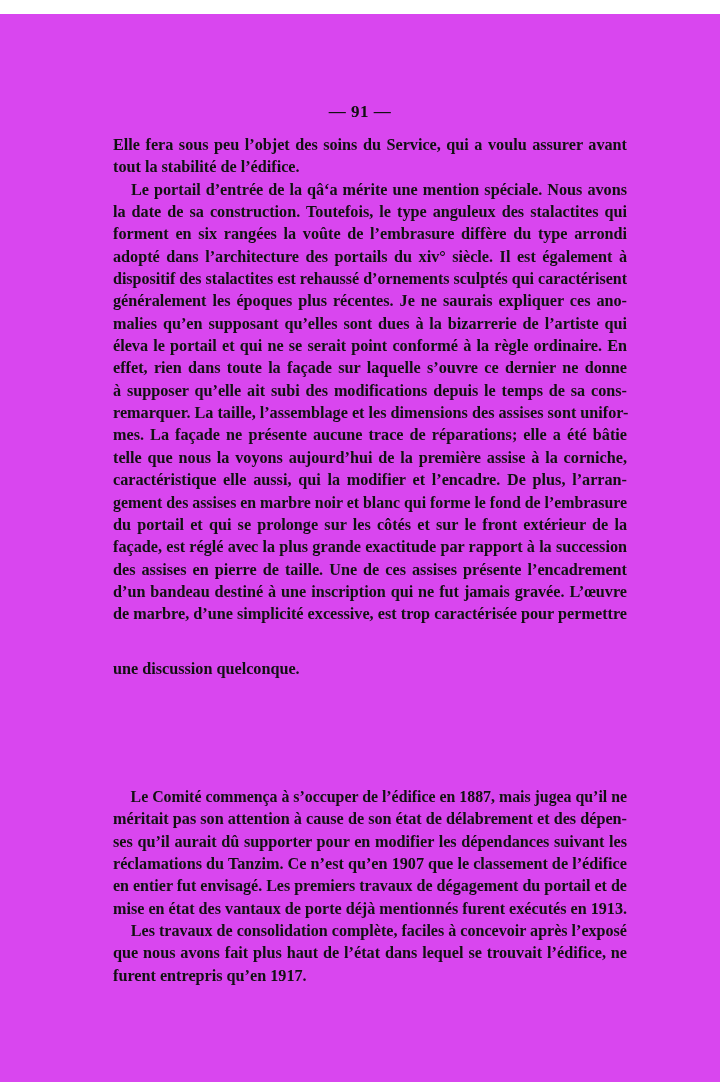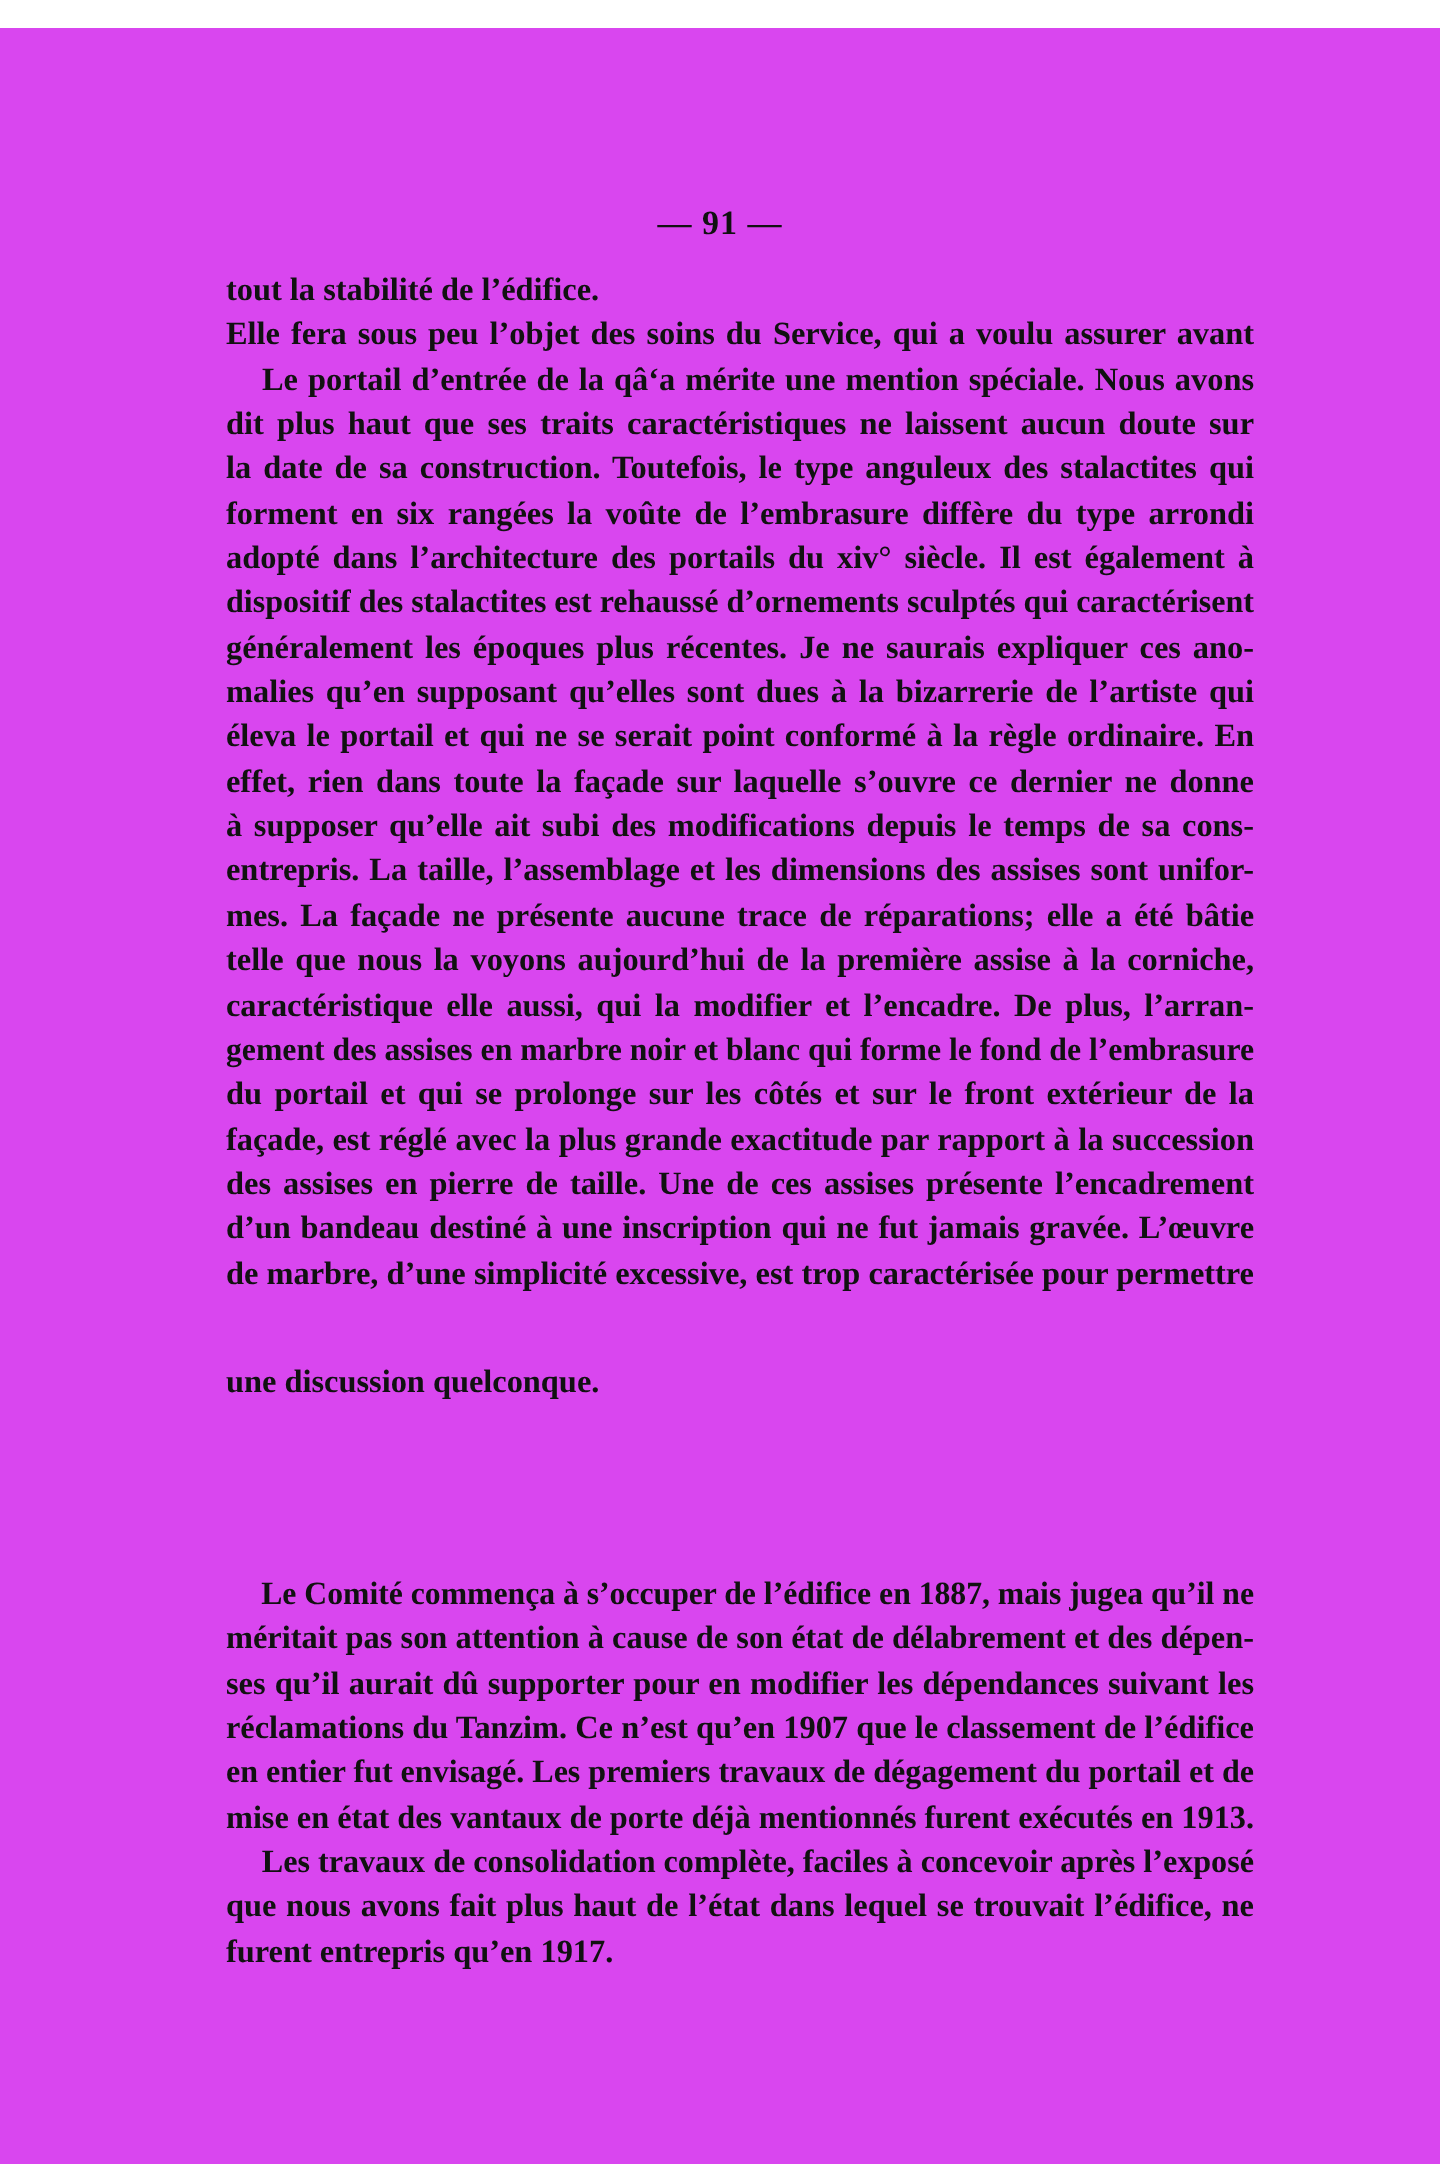"tout la stabilité de l’édifice." span.line { order: before "Elle fera sous peu l’objet" -> after "Elle fera sous peu l’objet" }
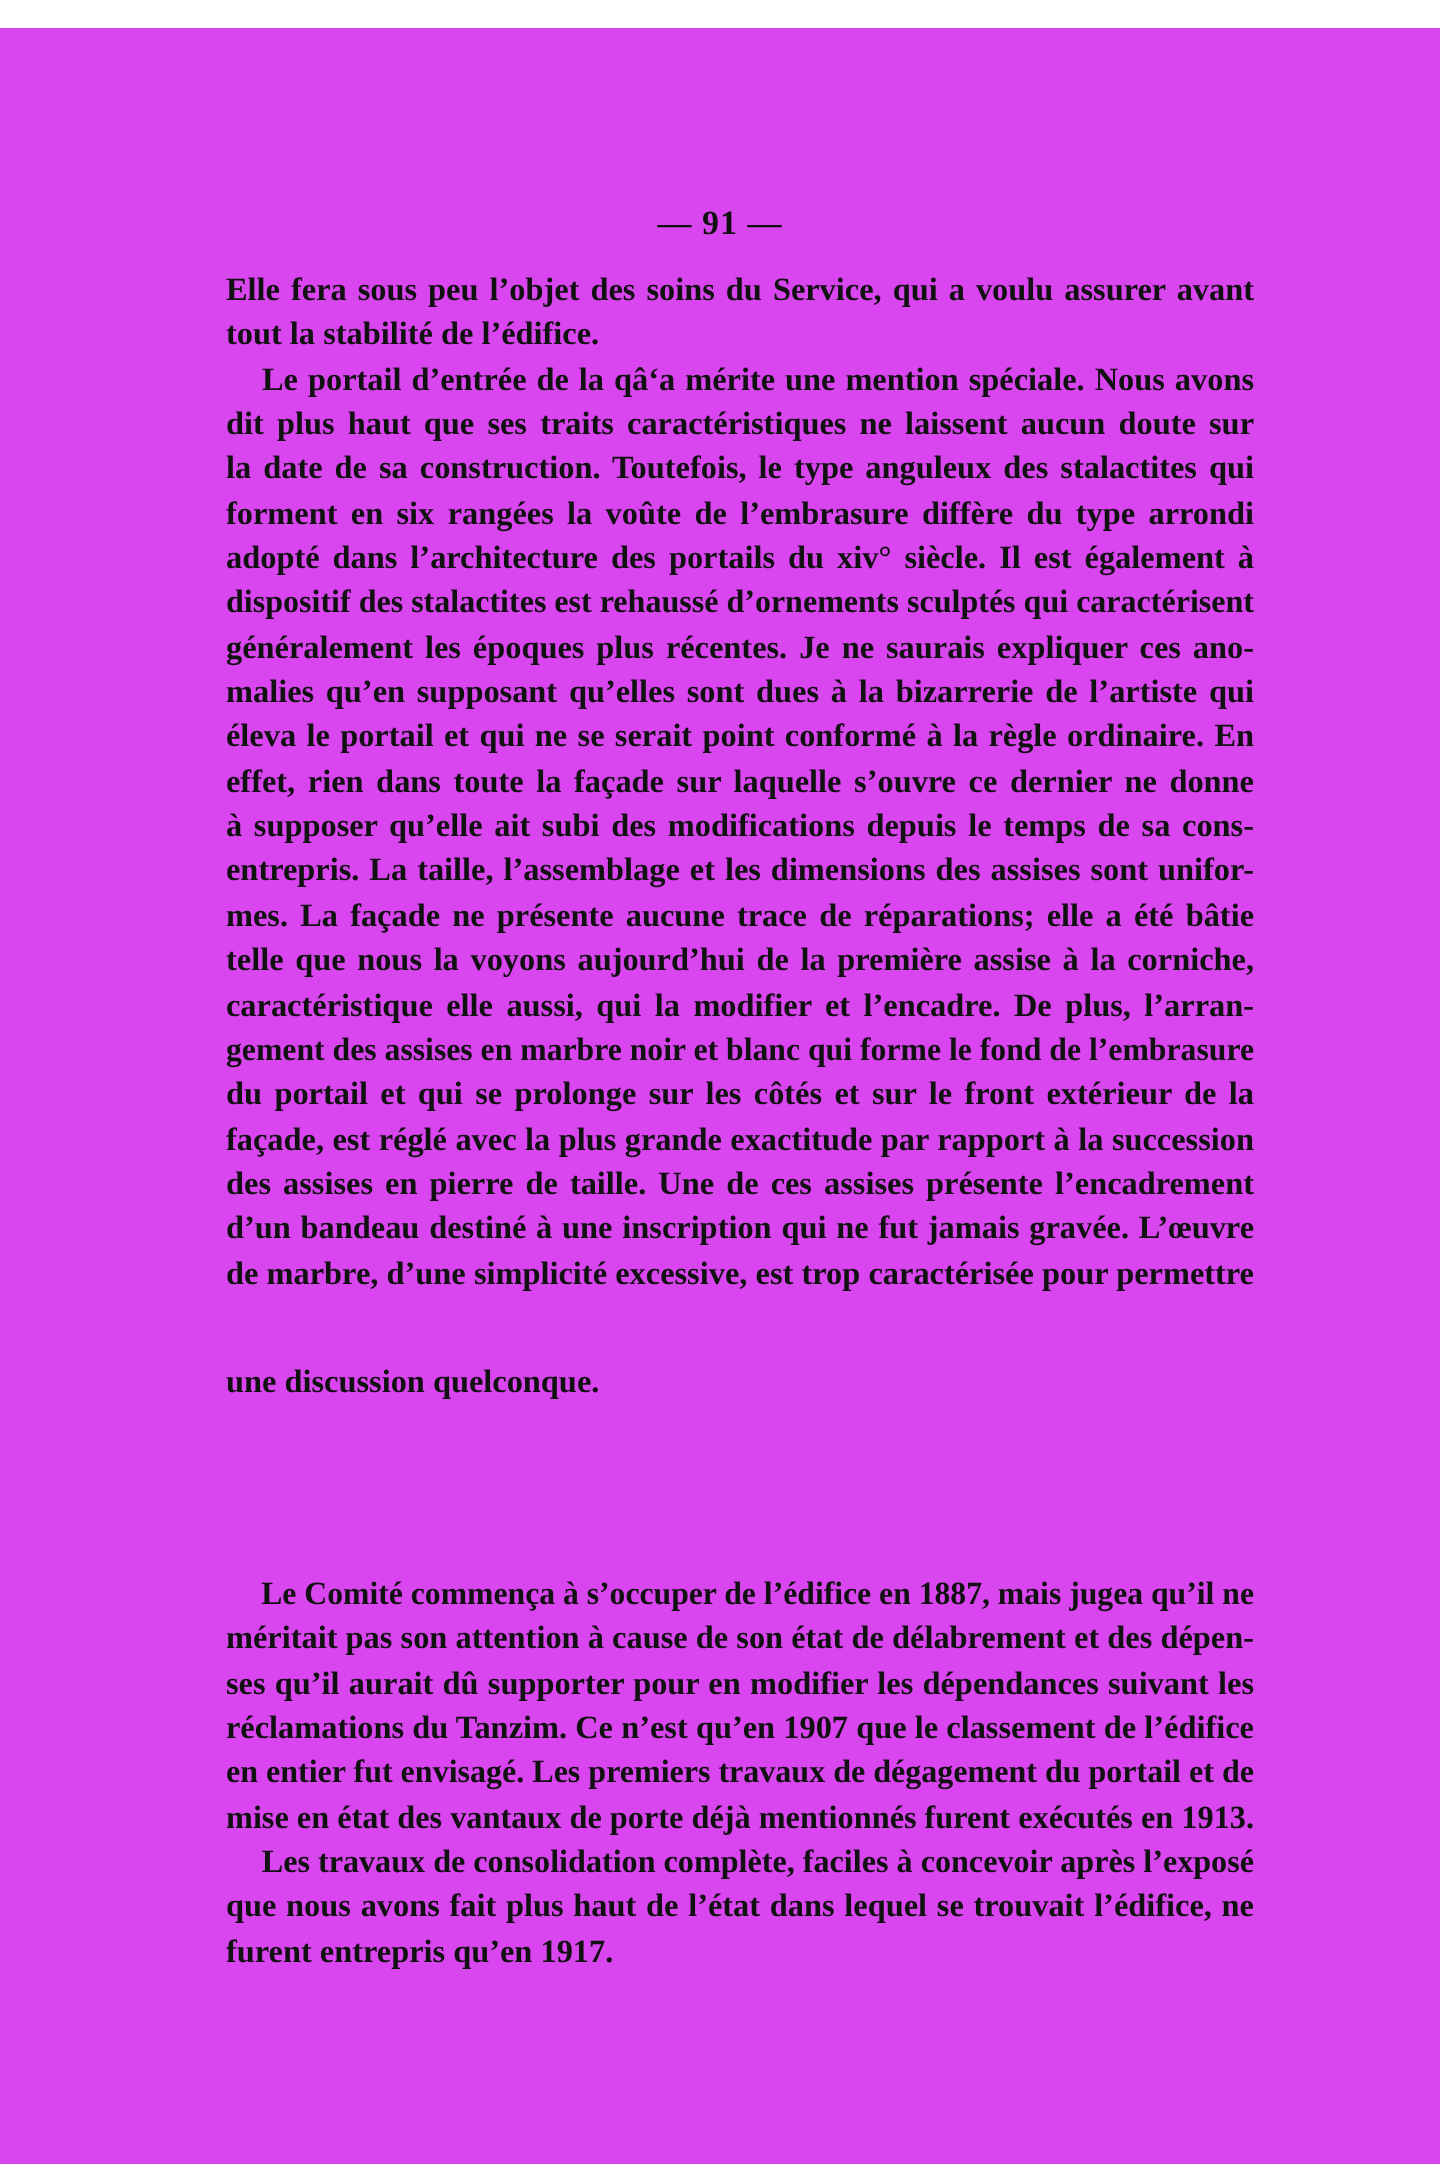"dit plus haut que ses" span.line { html: <span>dit plus haut que ses traits caractéristiques ne laissent aucun doute sur</span> -> none }
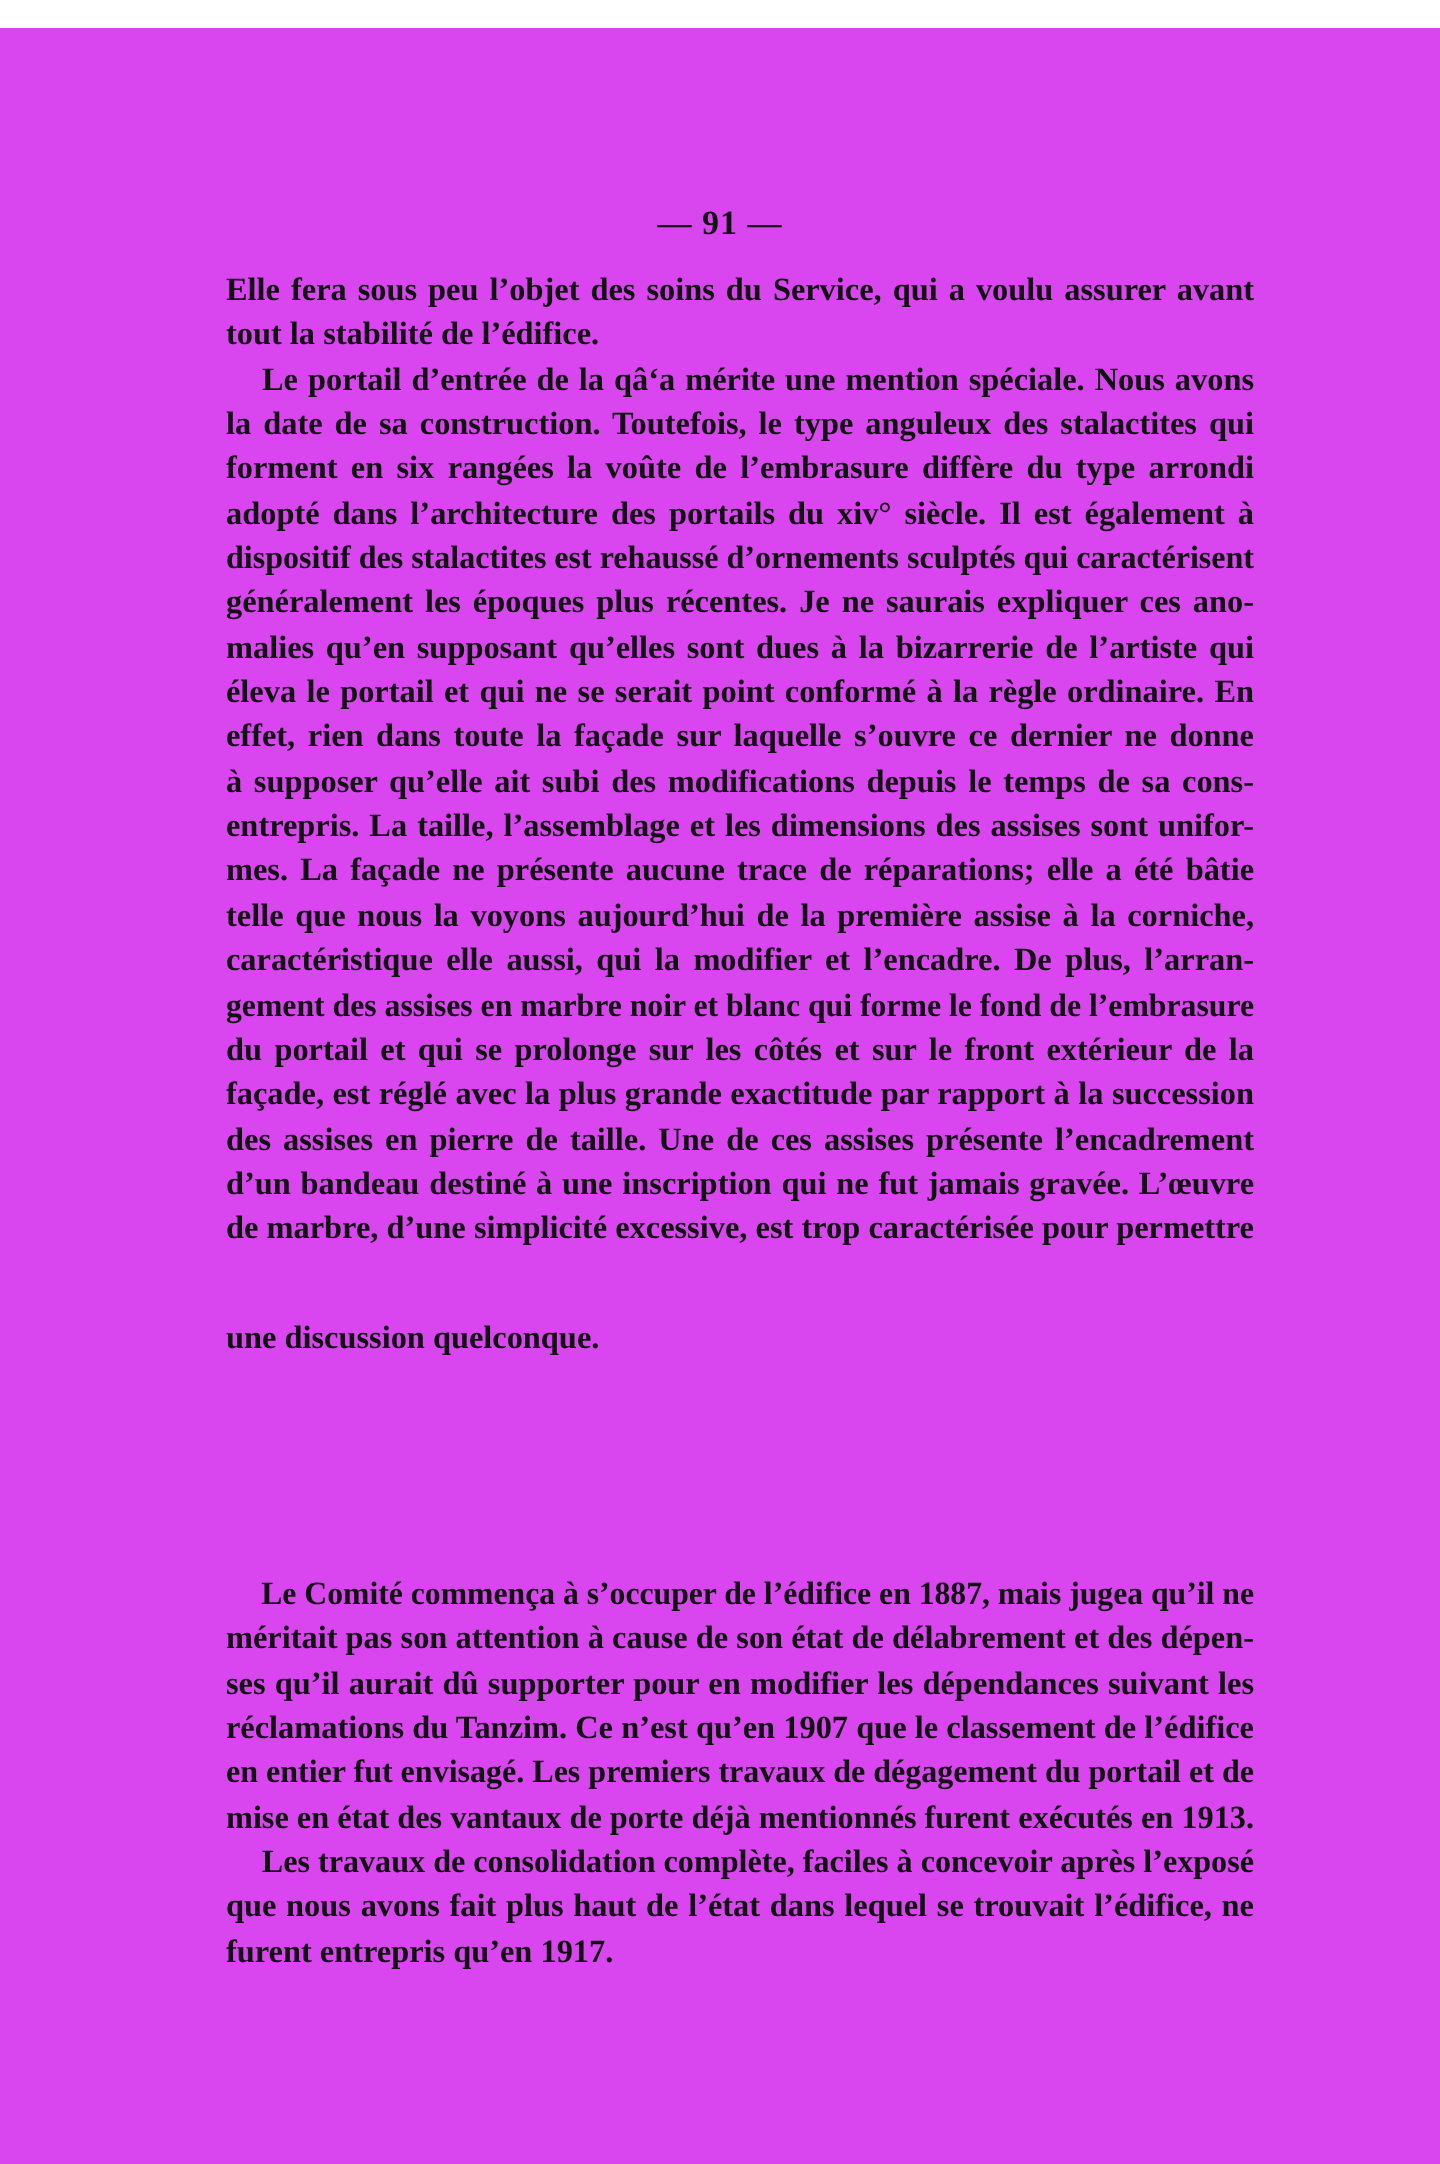"entrepris. La taille, l’assemblage et" span.line { text: entrepris -> remarquer }
